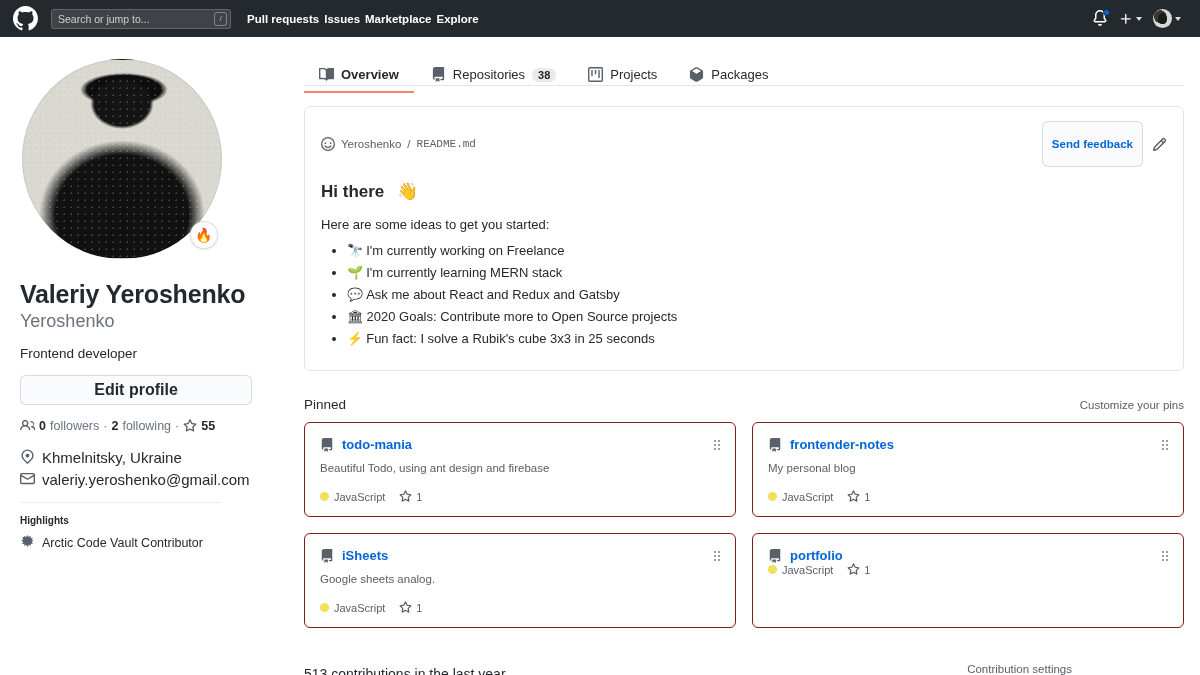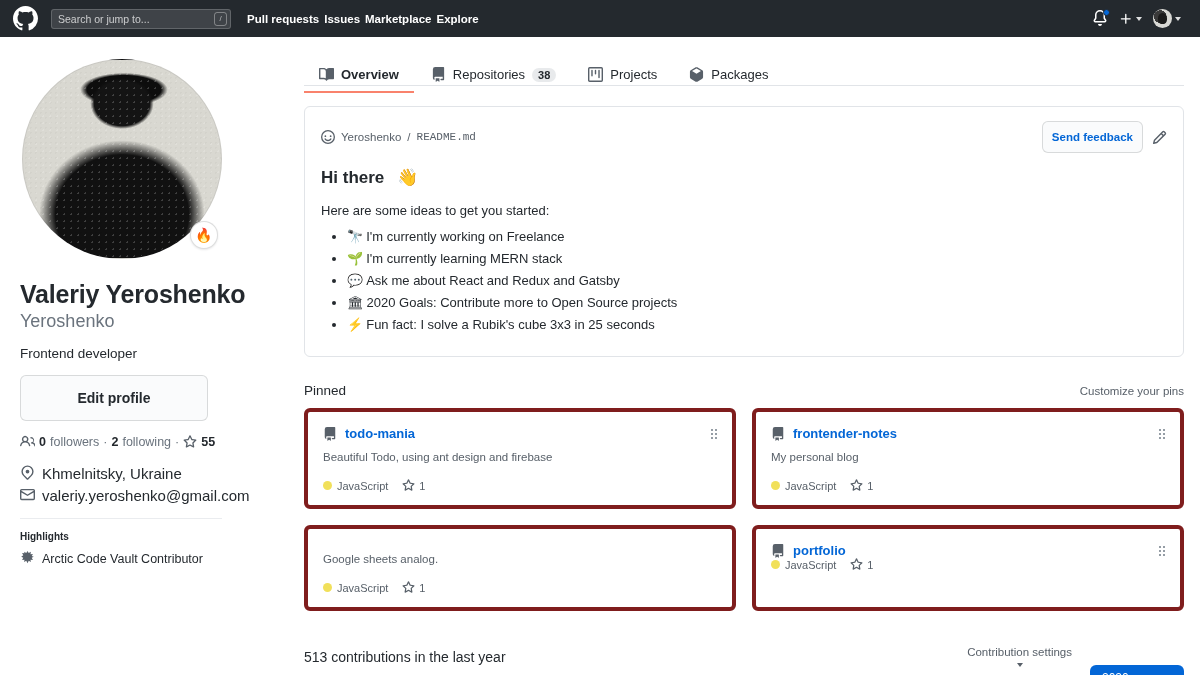"Send feedback" .send-feedback { padding: 9px 9px -> 16px 9px }
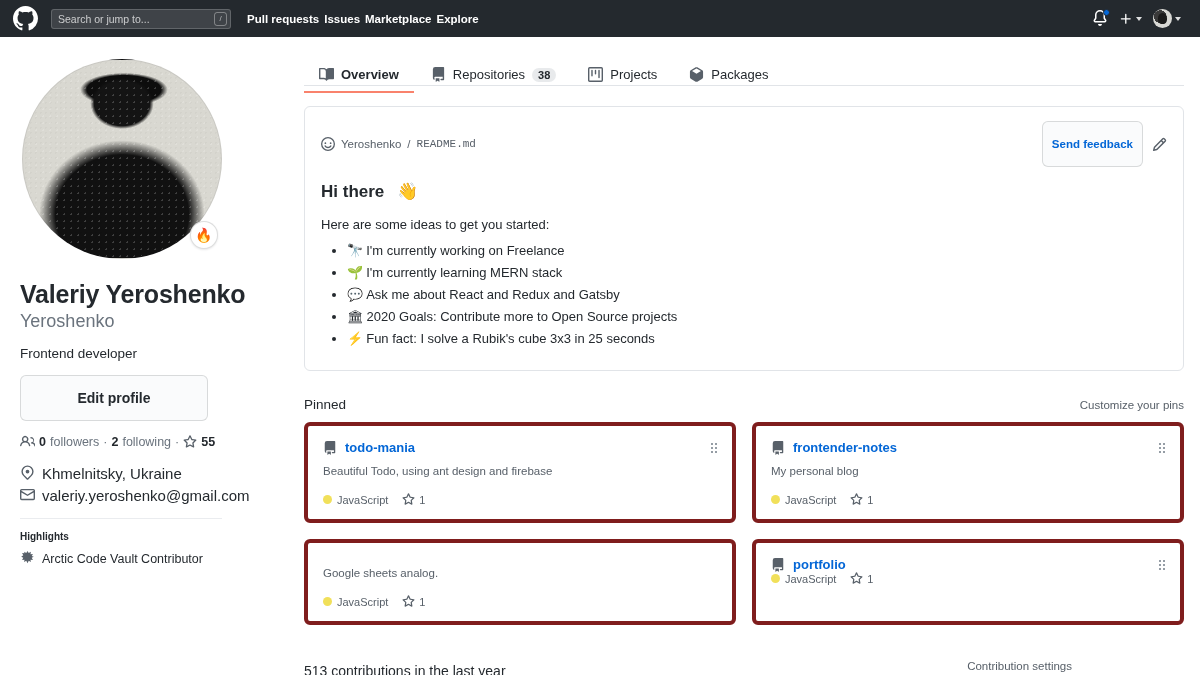"Edit profile" .edit-profile-btn { font-size: 14px -> 16px; padding: 14px 0 -> 5px 0; width: 188px -> 232px }
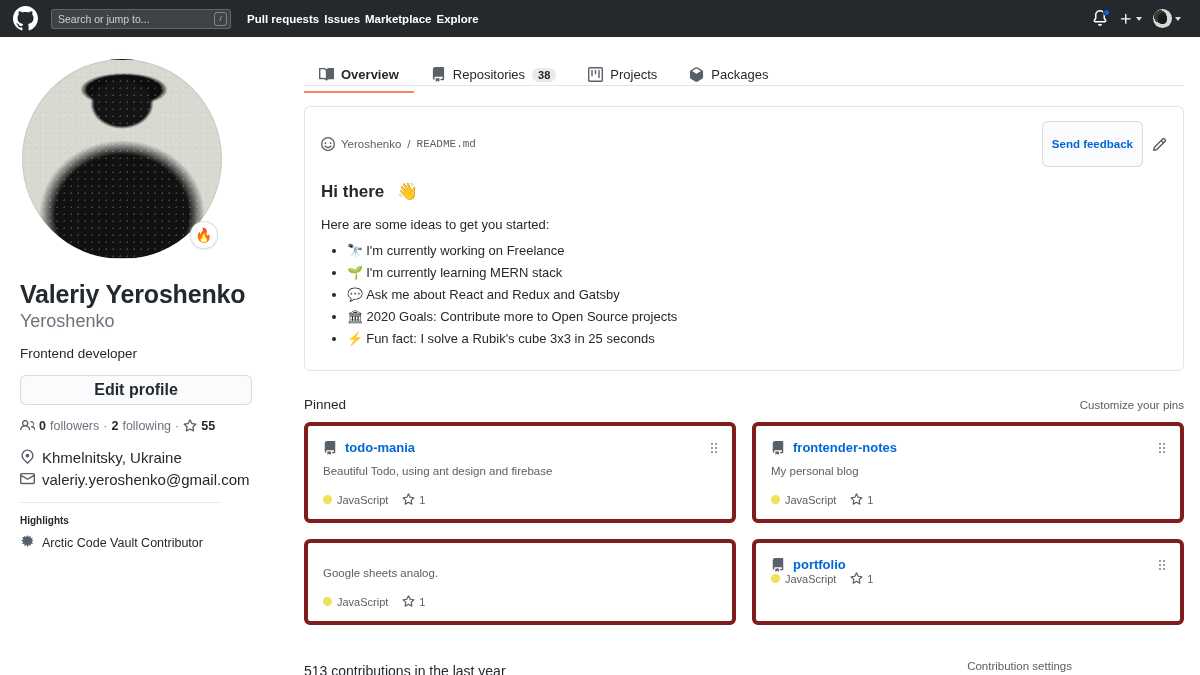"todo-mania" .pin-card { border: 4px solid #7f1d1d -> 1px solid #7f1d1d }
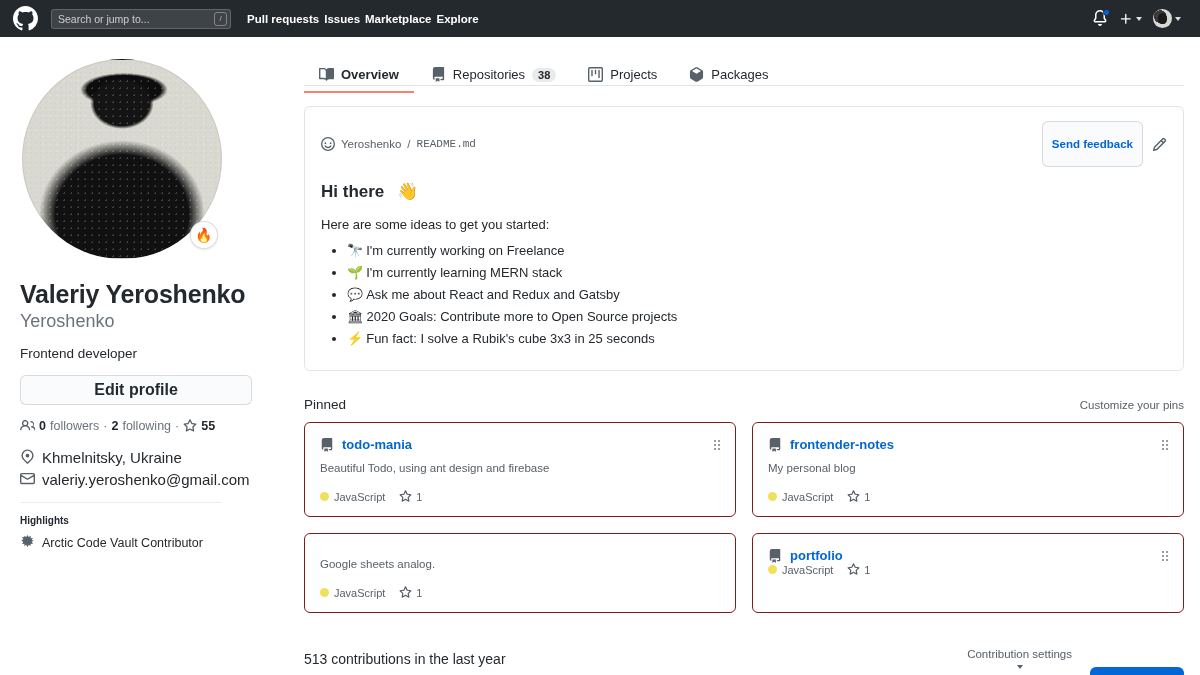"iSheets" div.pin-top { html: none -> <div> <svg> <path></path> </svg> <a>iSheets</a> <span> <i></i> <i></i> <i></i> <i></i> <i></i> <i></i> </span> </div> }
